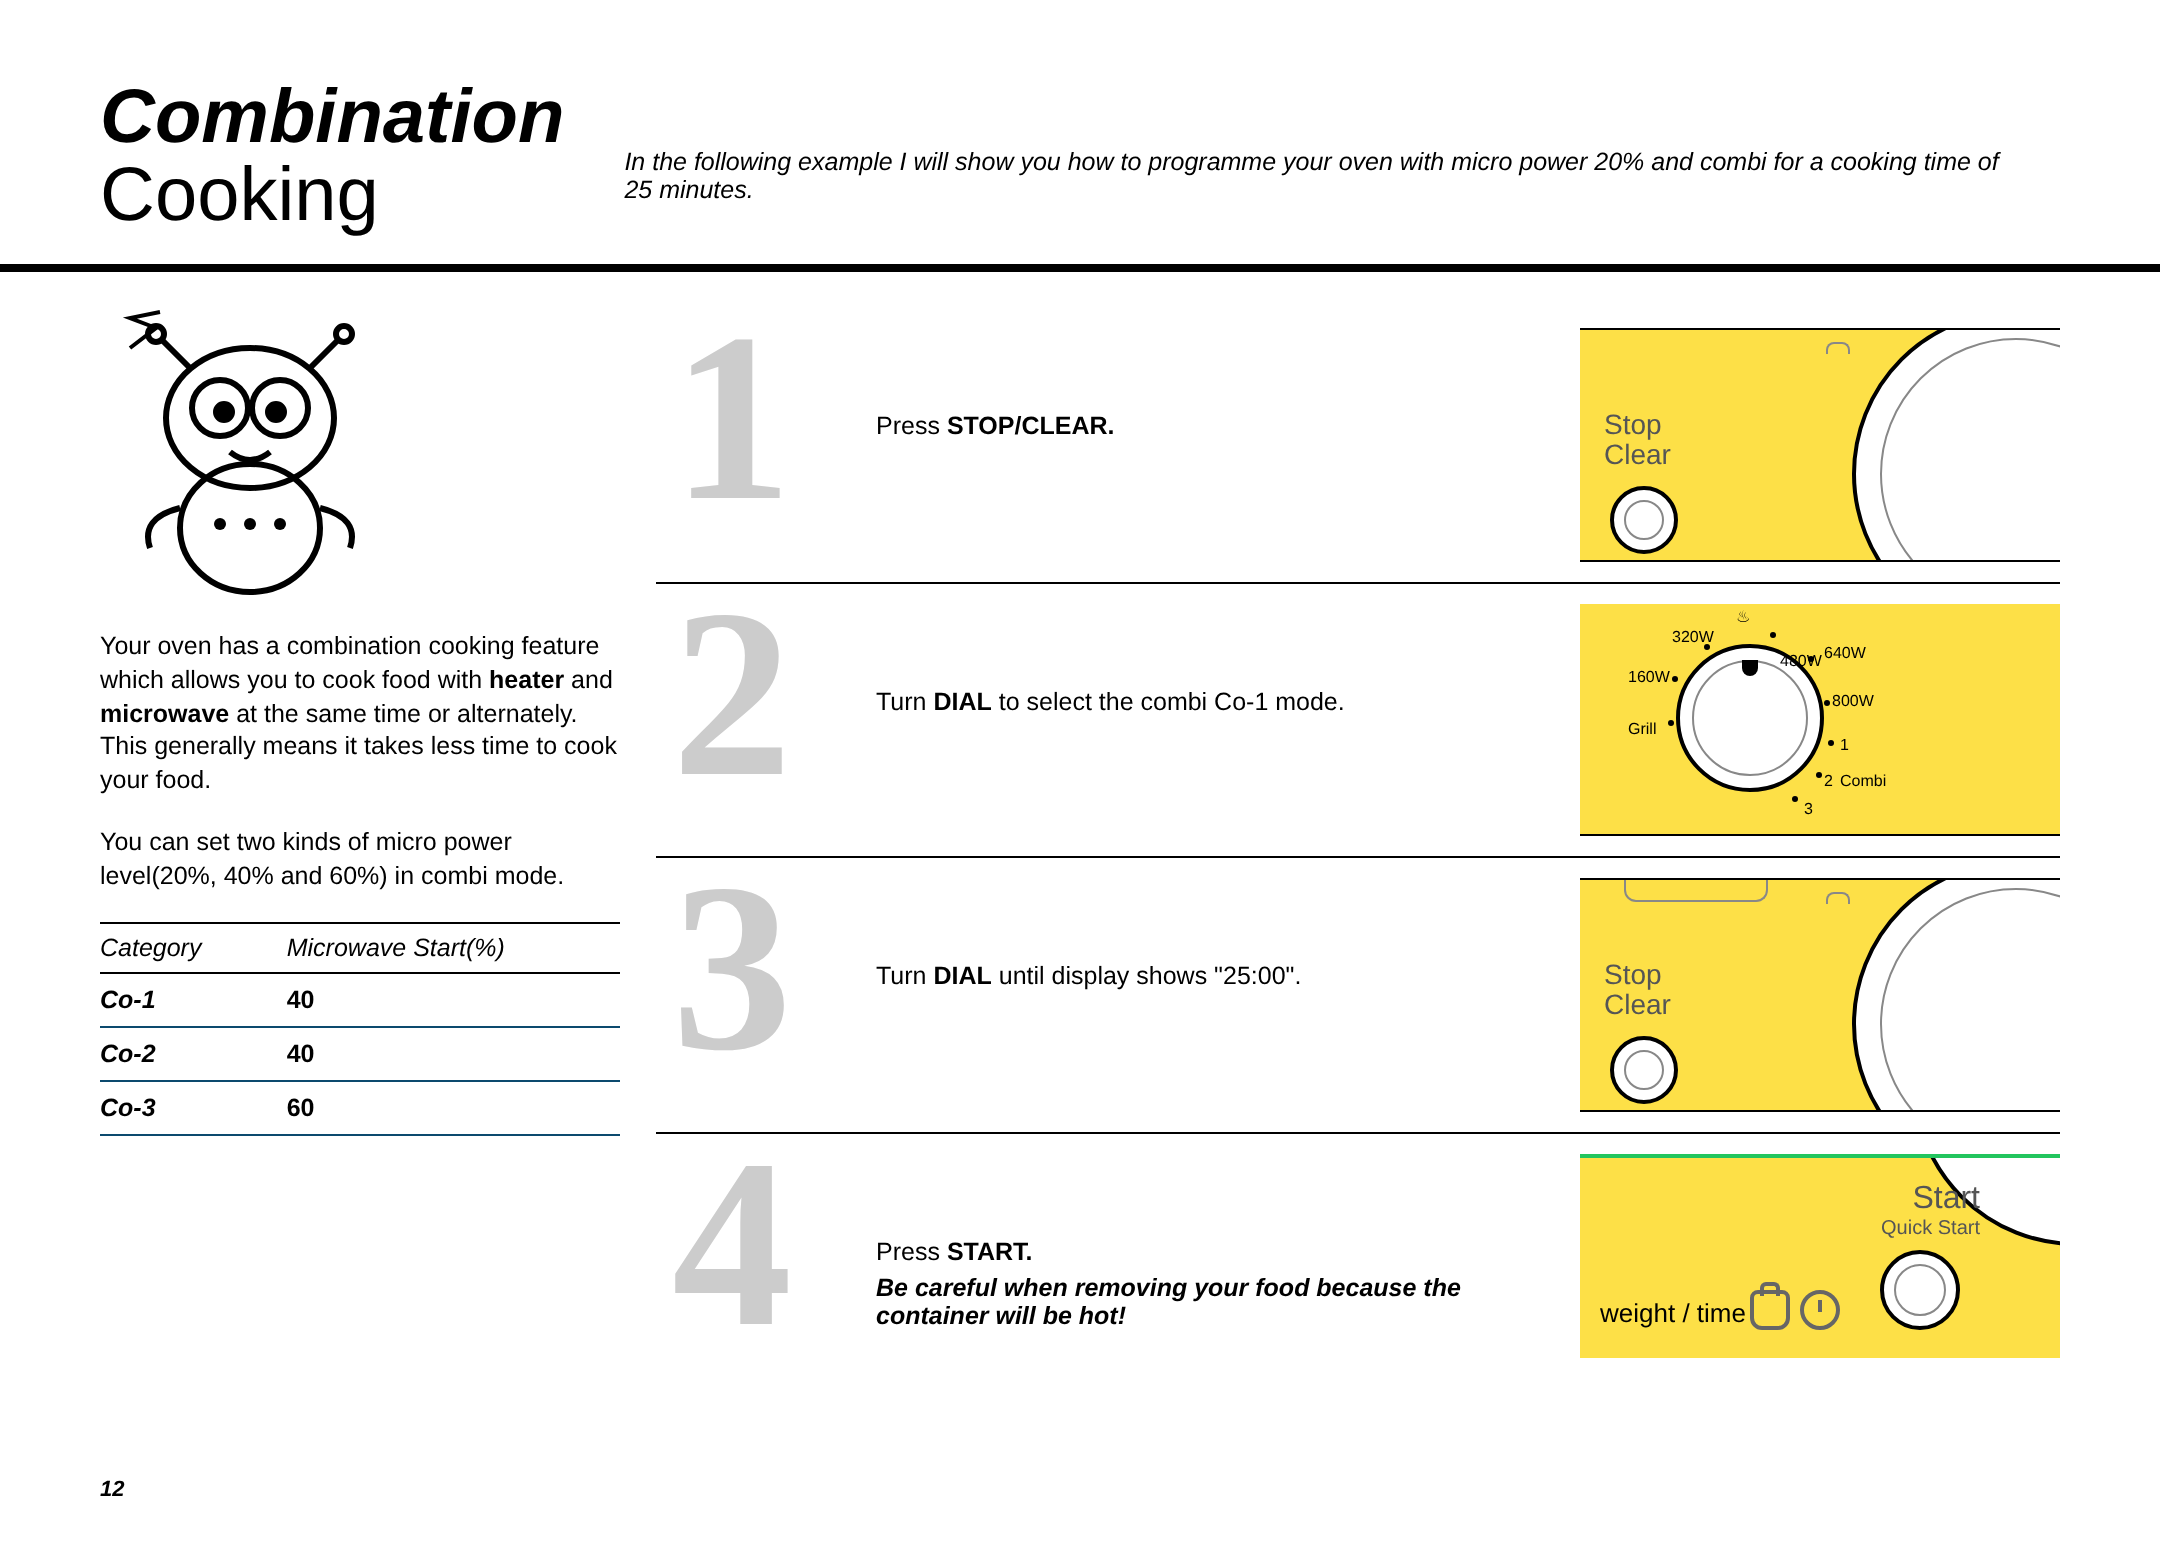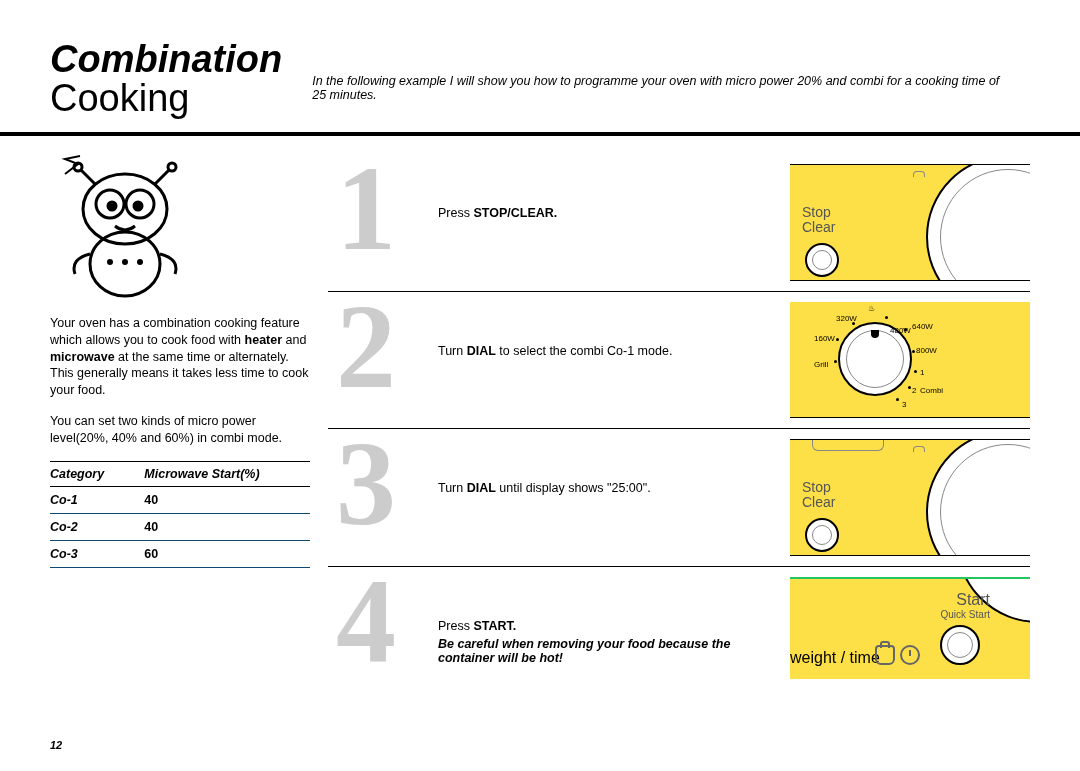"Category" .tbl th { font-weight: bold -> normal }
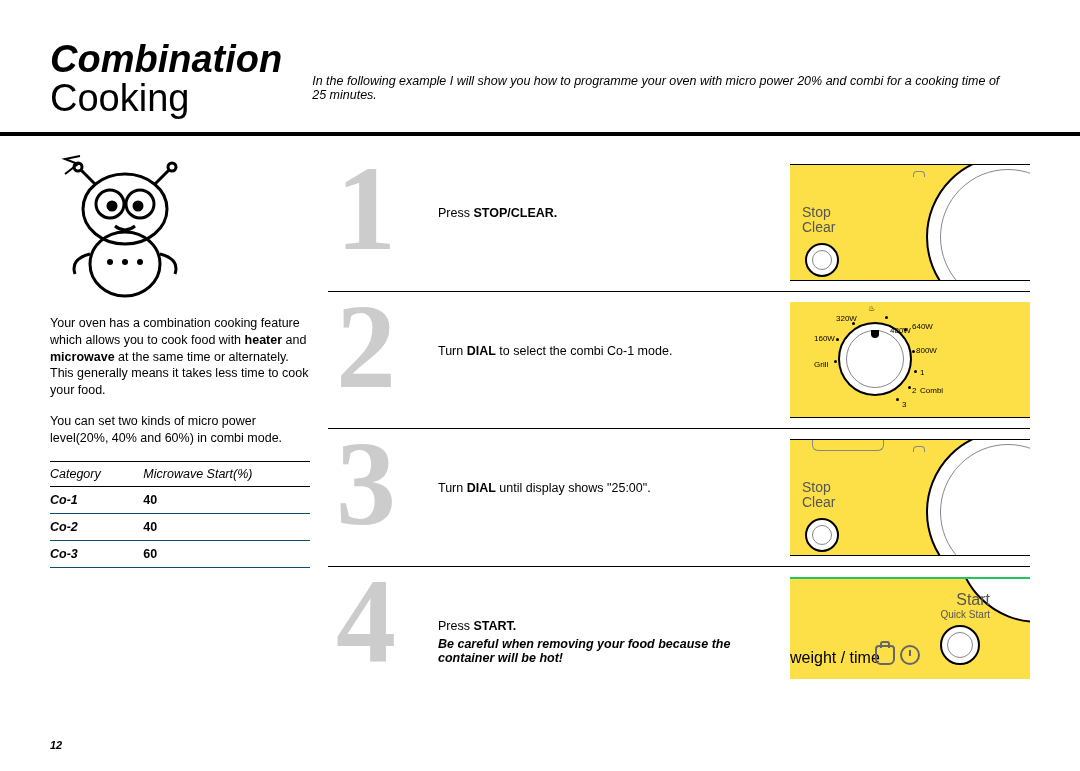"weight / time" span.start-text { font-size: 16px -> 13px; left: 0 -> 10px }
